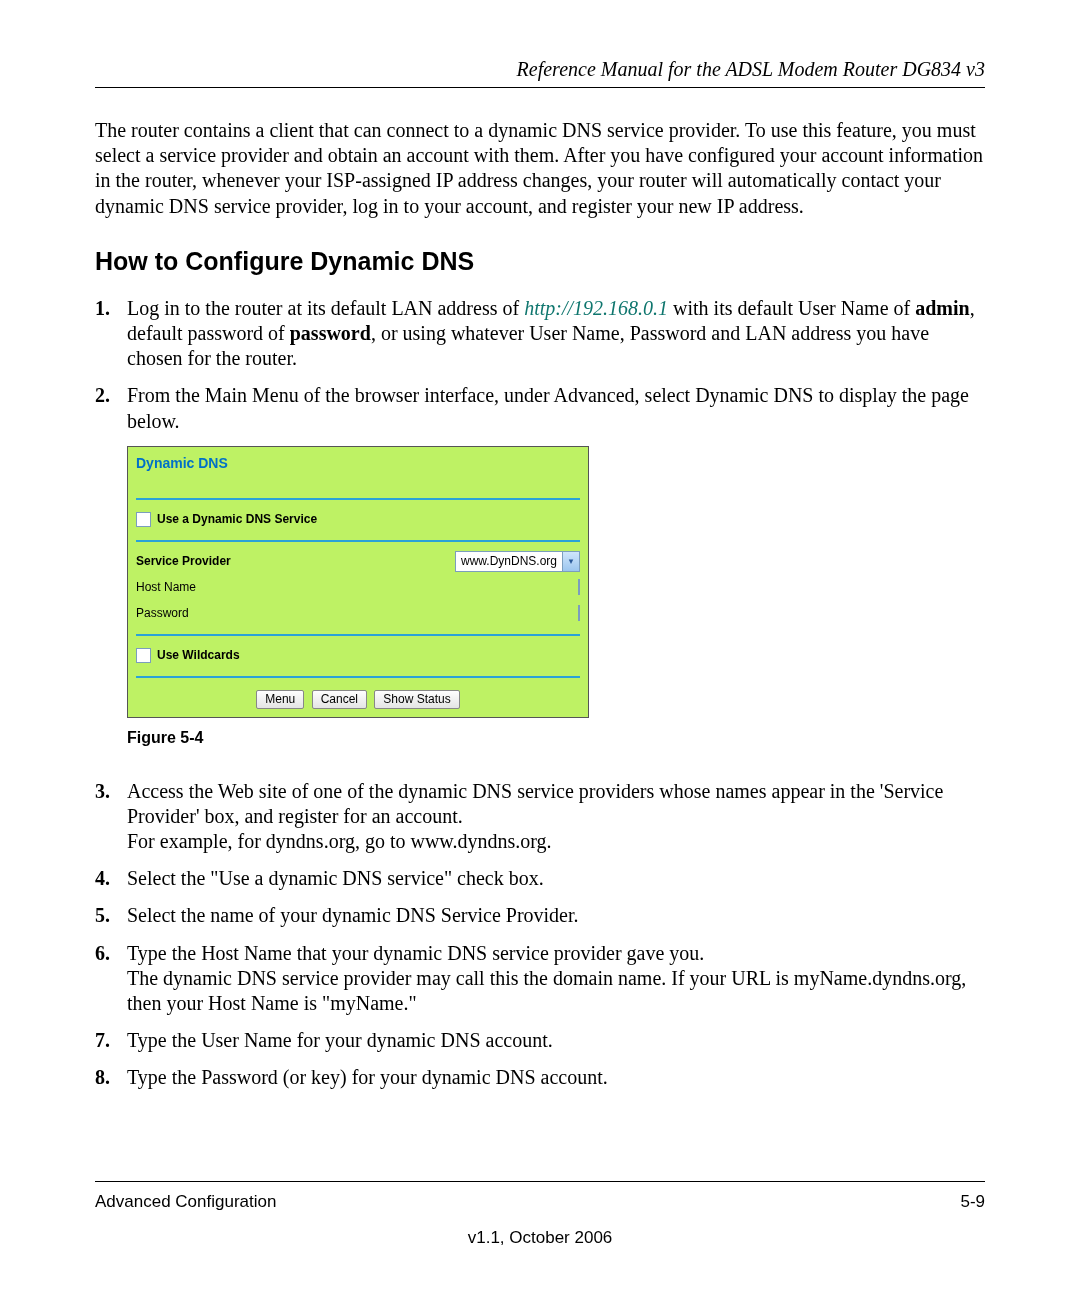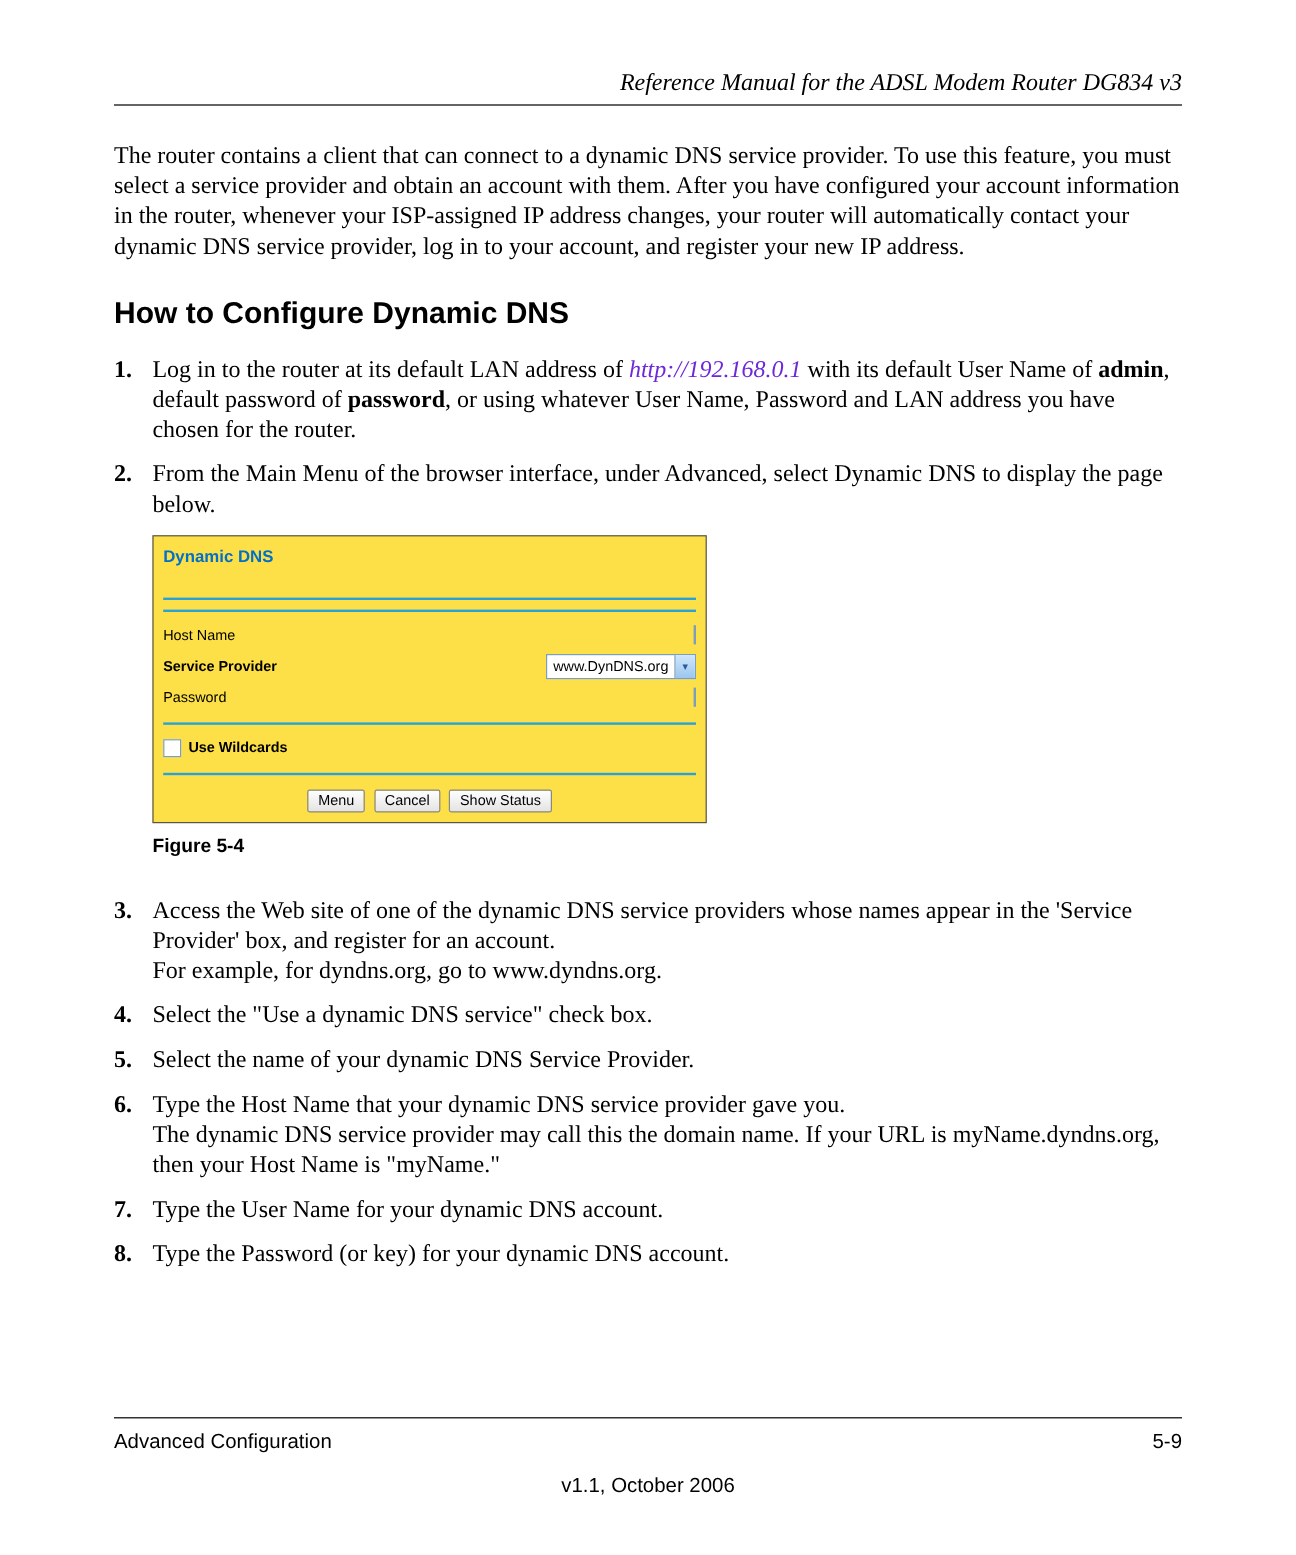"http://192.168.0.1" .link { color: #6d28d9 -> #0f766e }
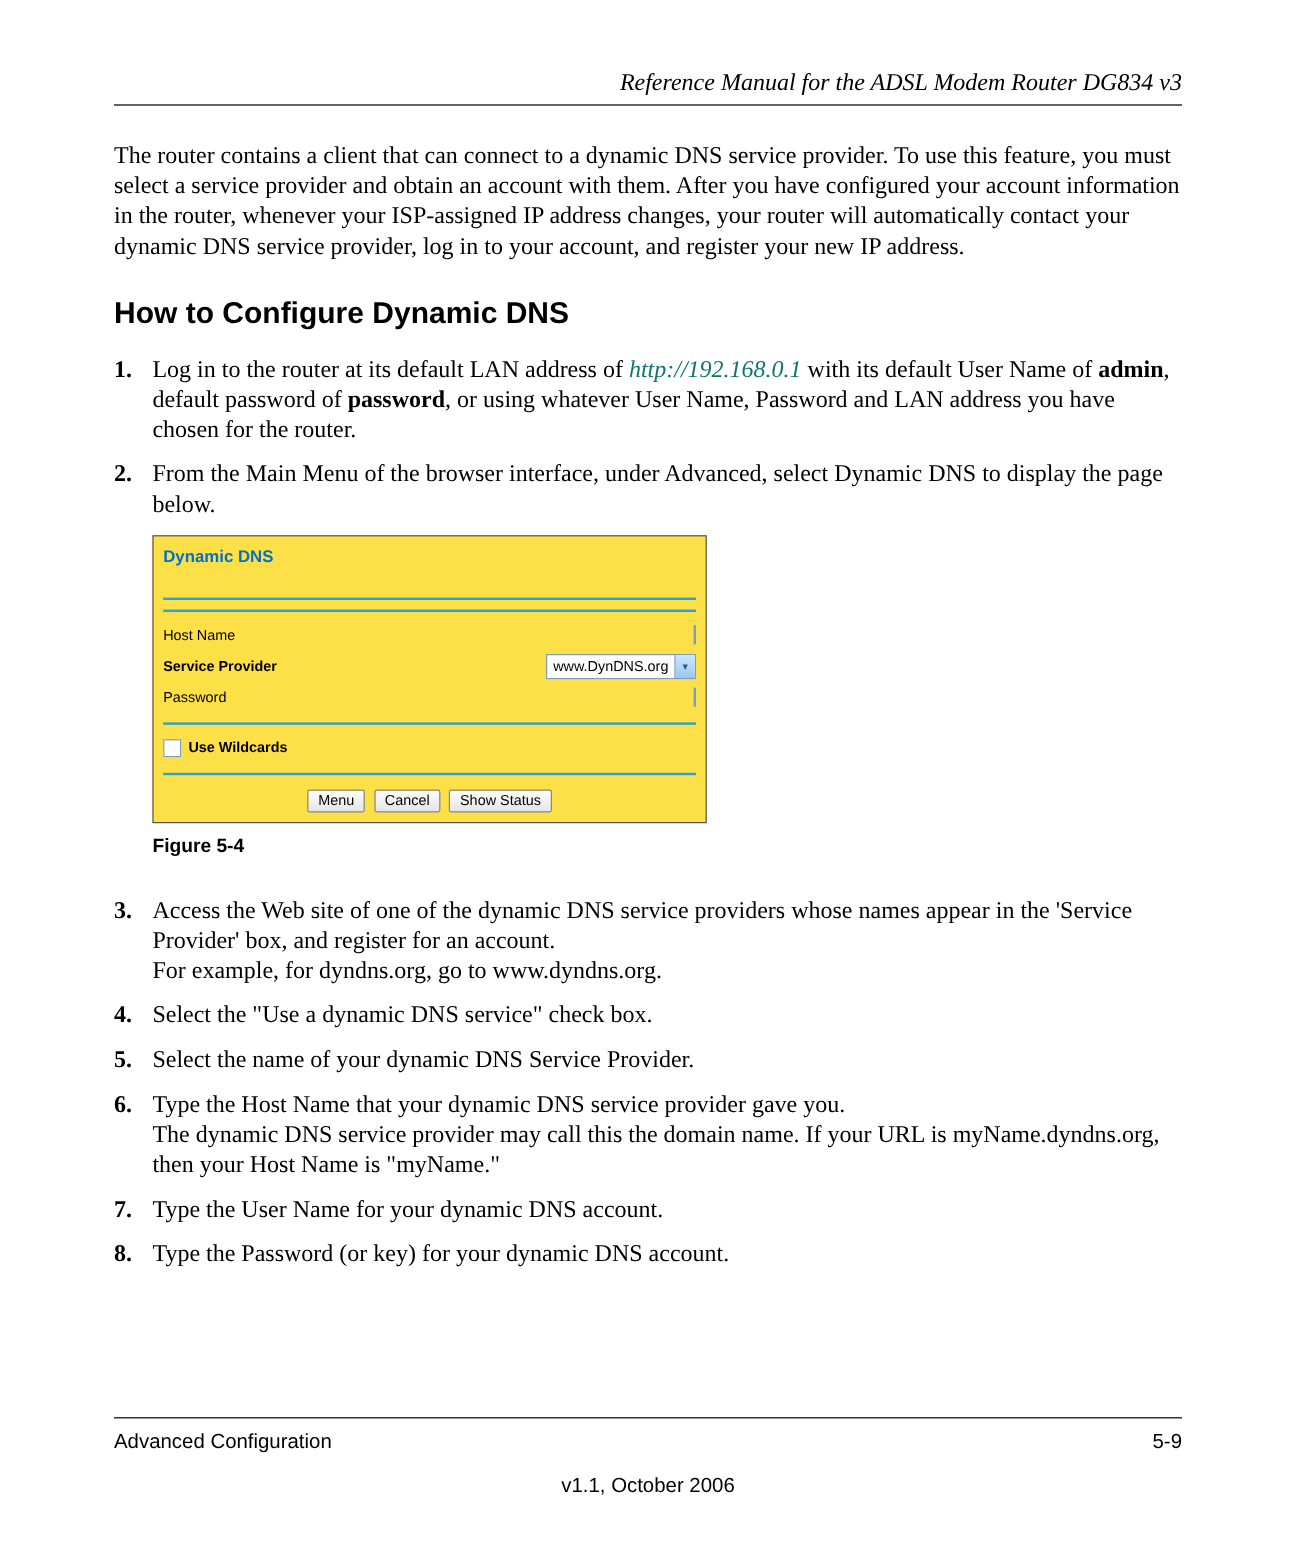"Dynamic DNS" .router-panel { background: #fde047 -> #bef264 }
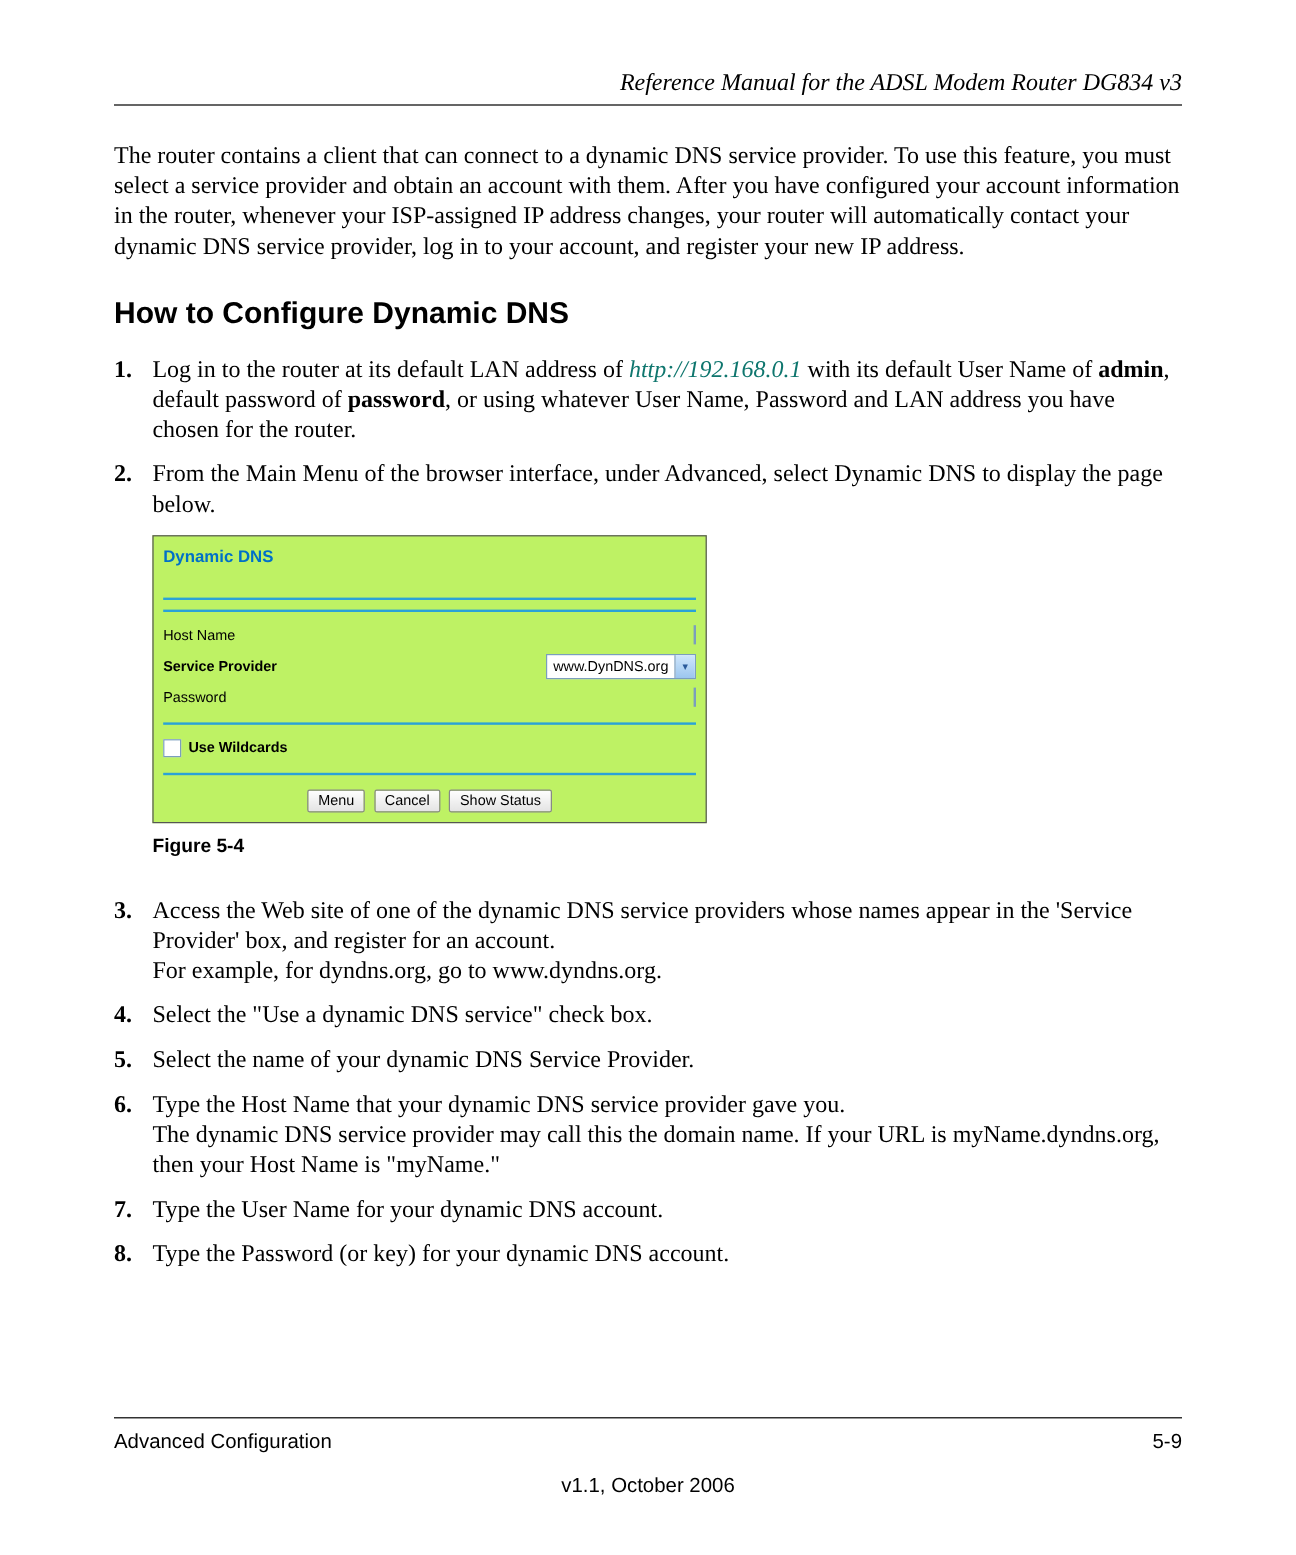"Use a Dynamic DNS Service" div.router-row { html: none -> <div> <span></span> <span>Use a Dynamic DNS Service</span> </div> }
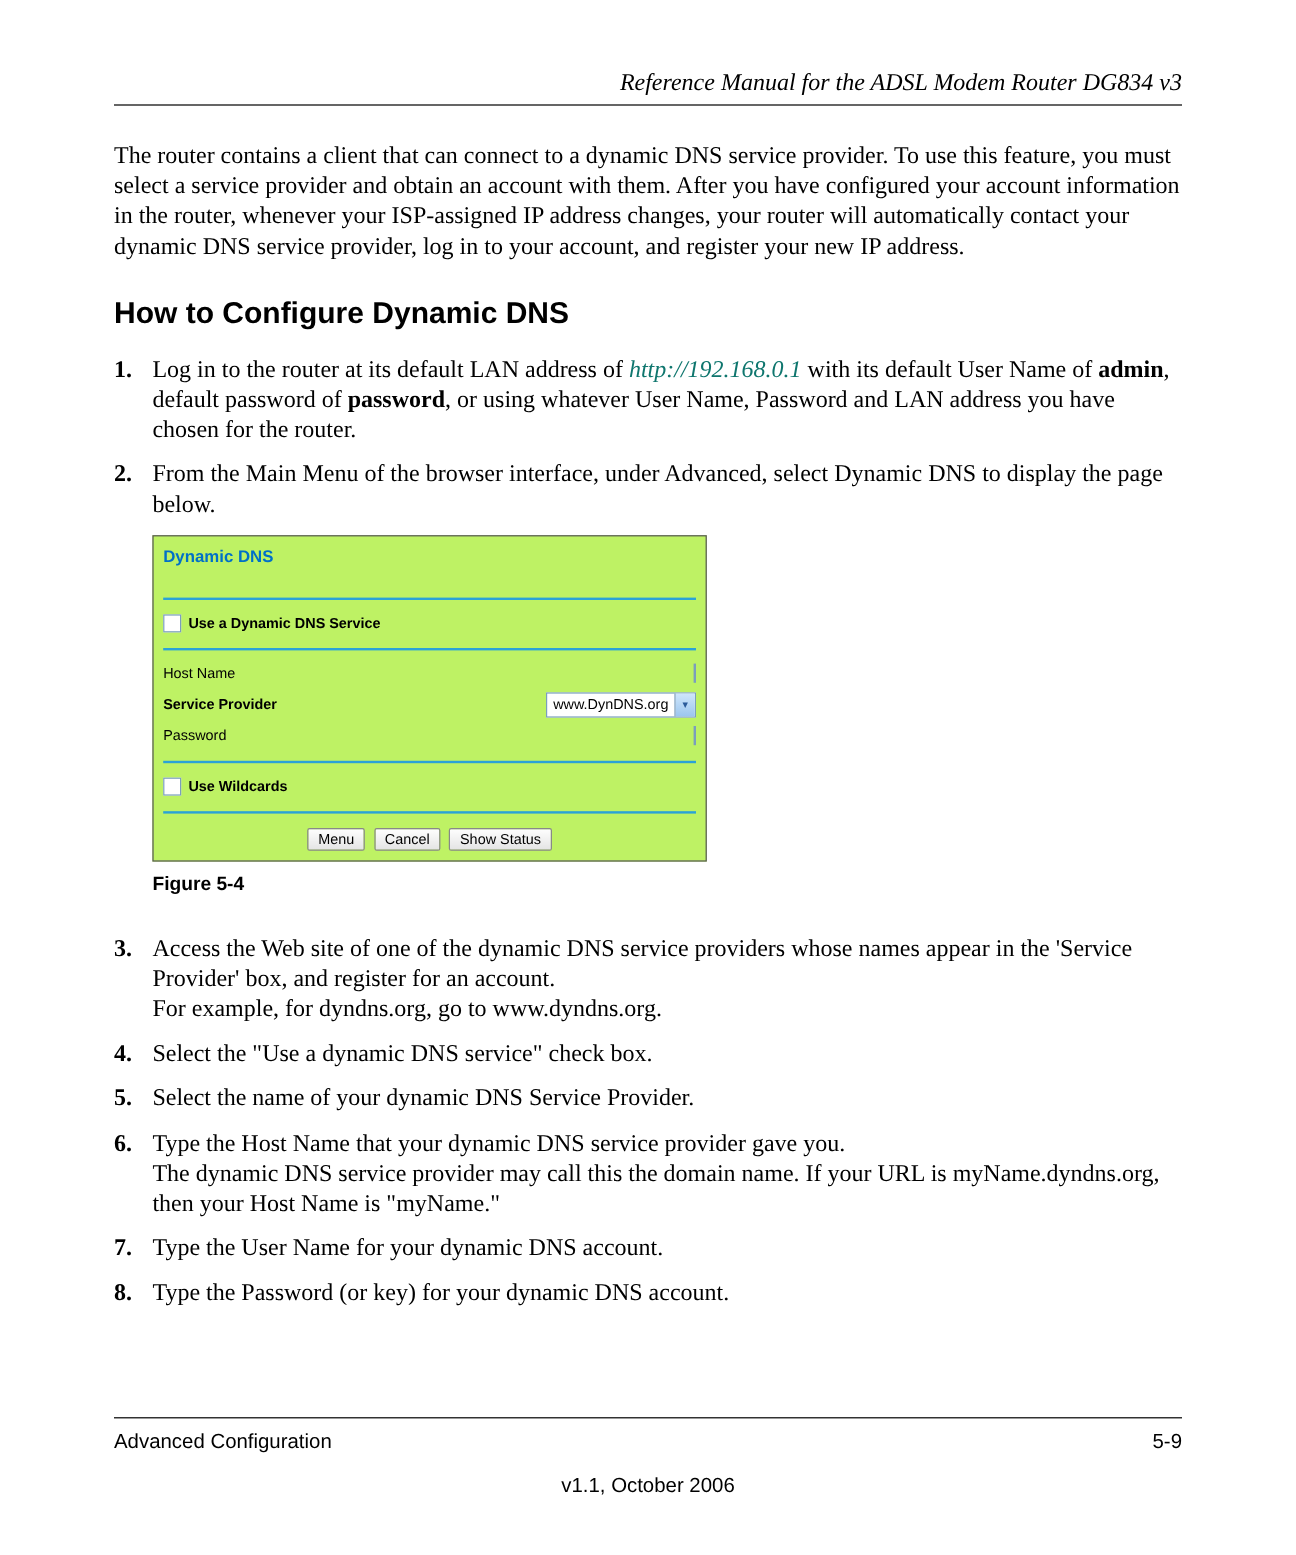"Host Name" div.router-row { order: before "Service Provider" -> after "Service Provider" }
